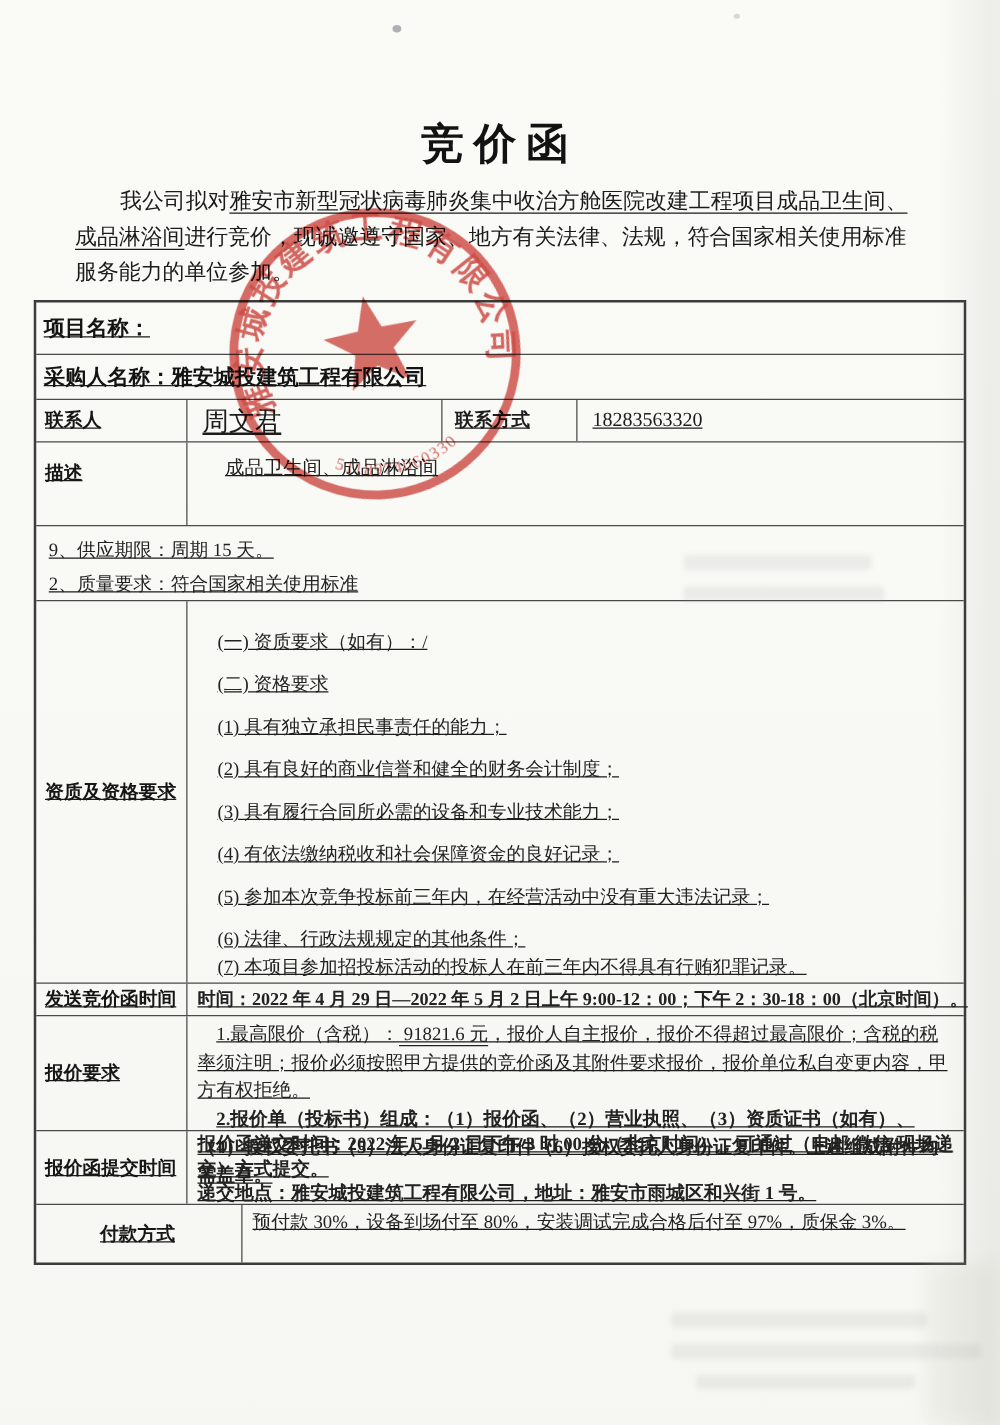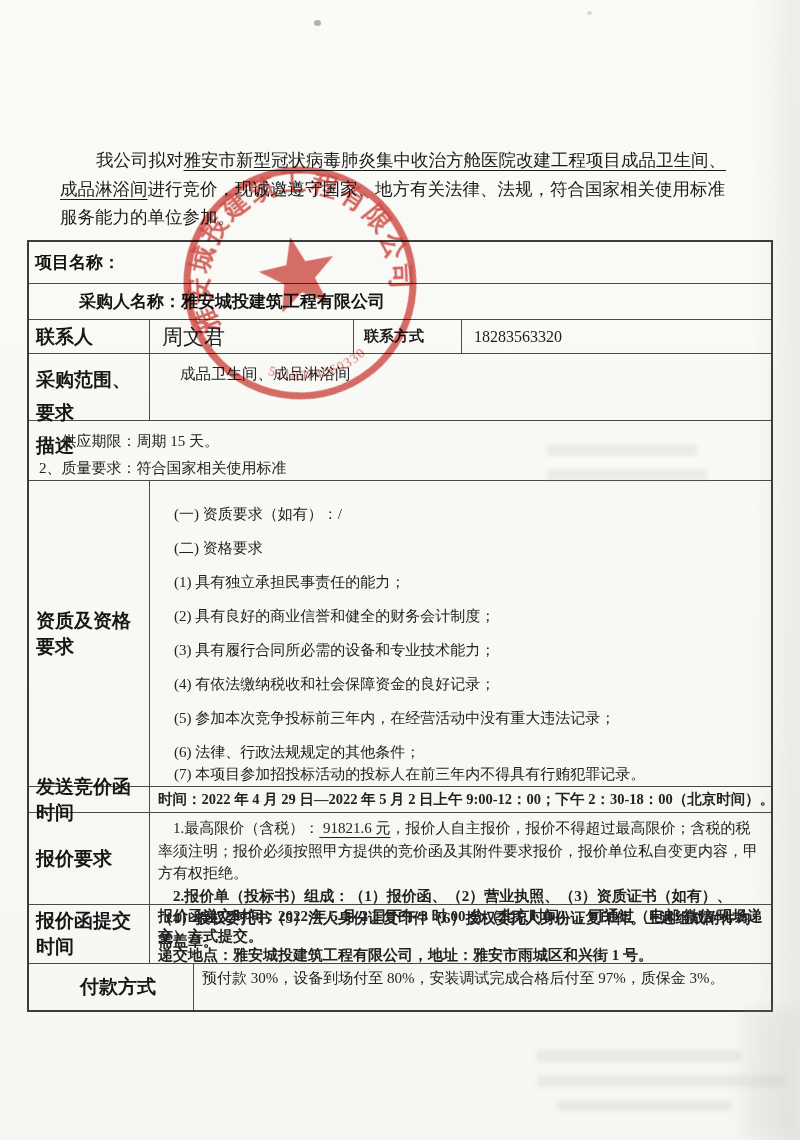"竞价函" div.doc-title { html: none -> <div>竞价函</div> }
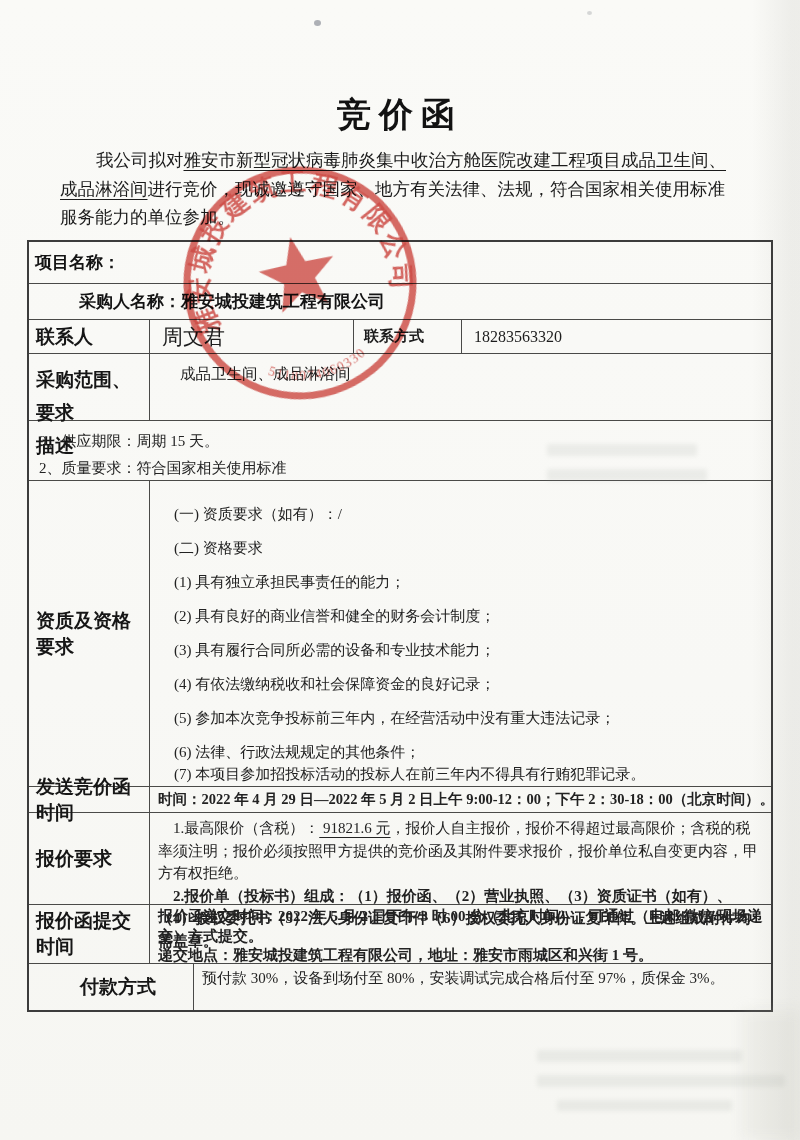"项目名称：" .tbl { text-decoration: none -> underline }
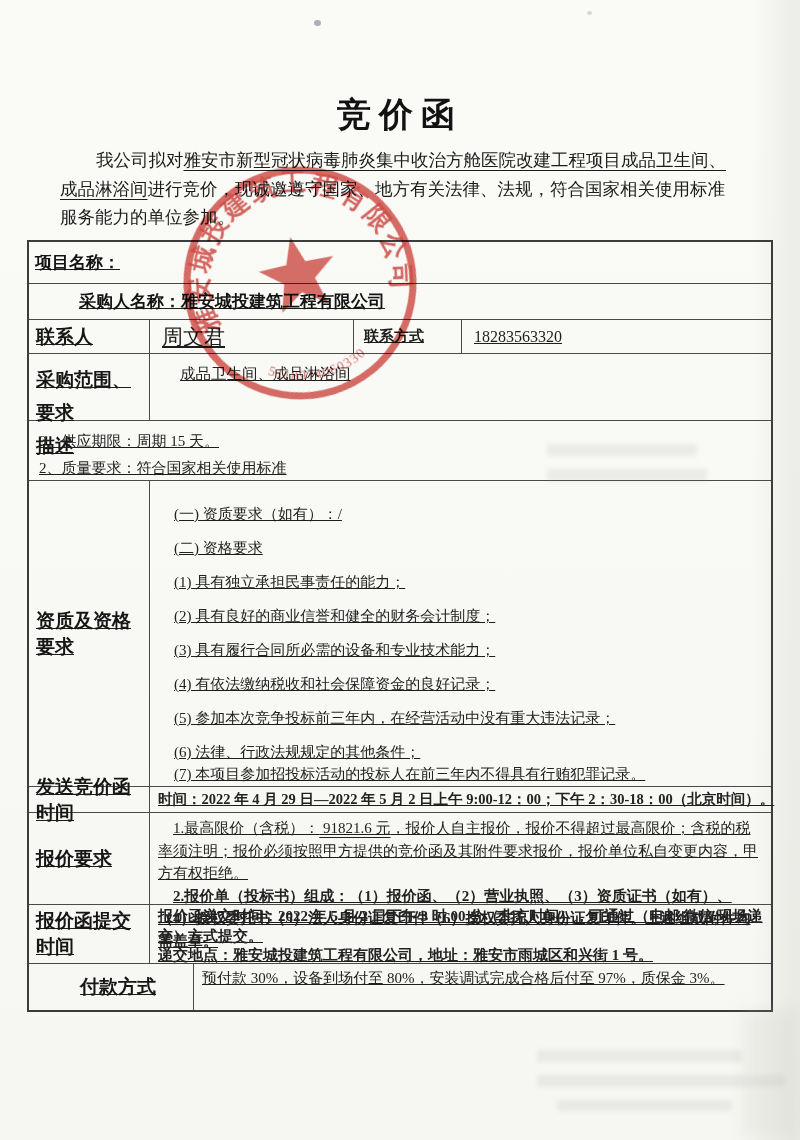"采购人名称：" .r2 { padding-left: 44px -> none }
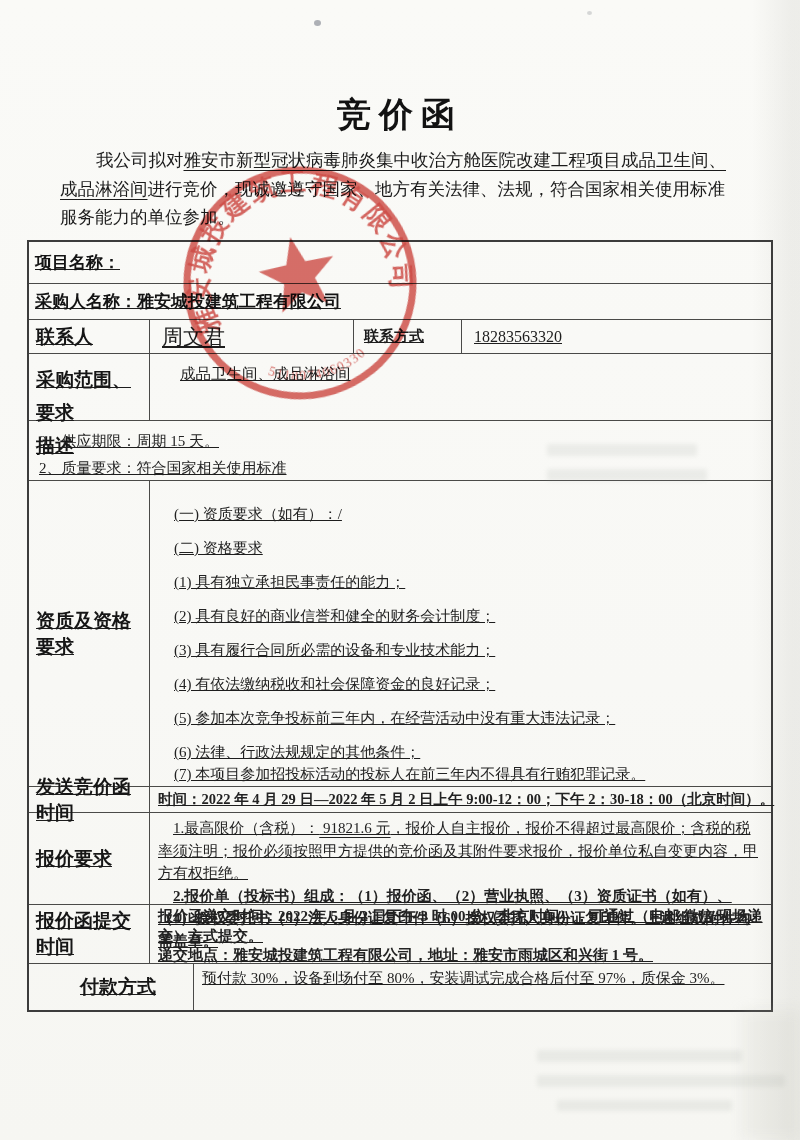"联系人" .lab { font-size: 19px -> 15px }
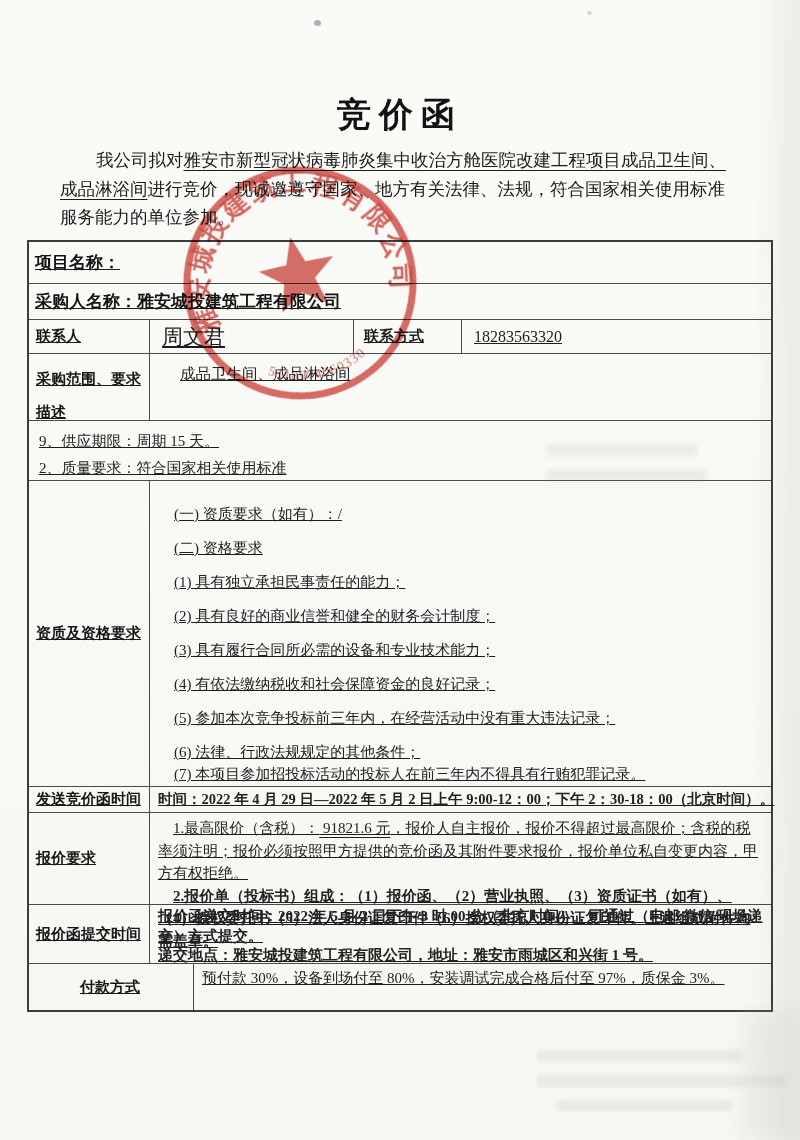"采购范围、要求" span { html: <span>采购范围、要求</span> -> none }
